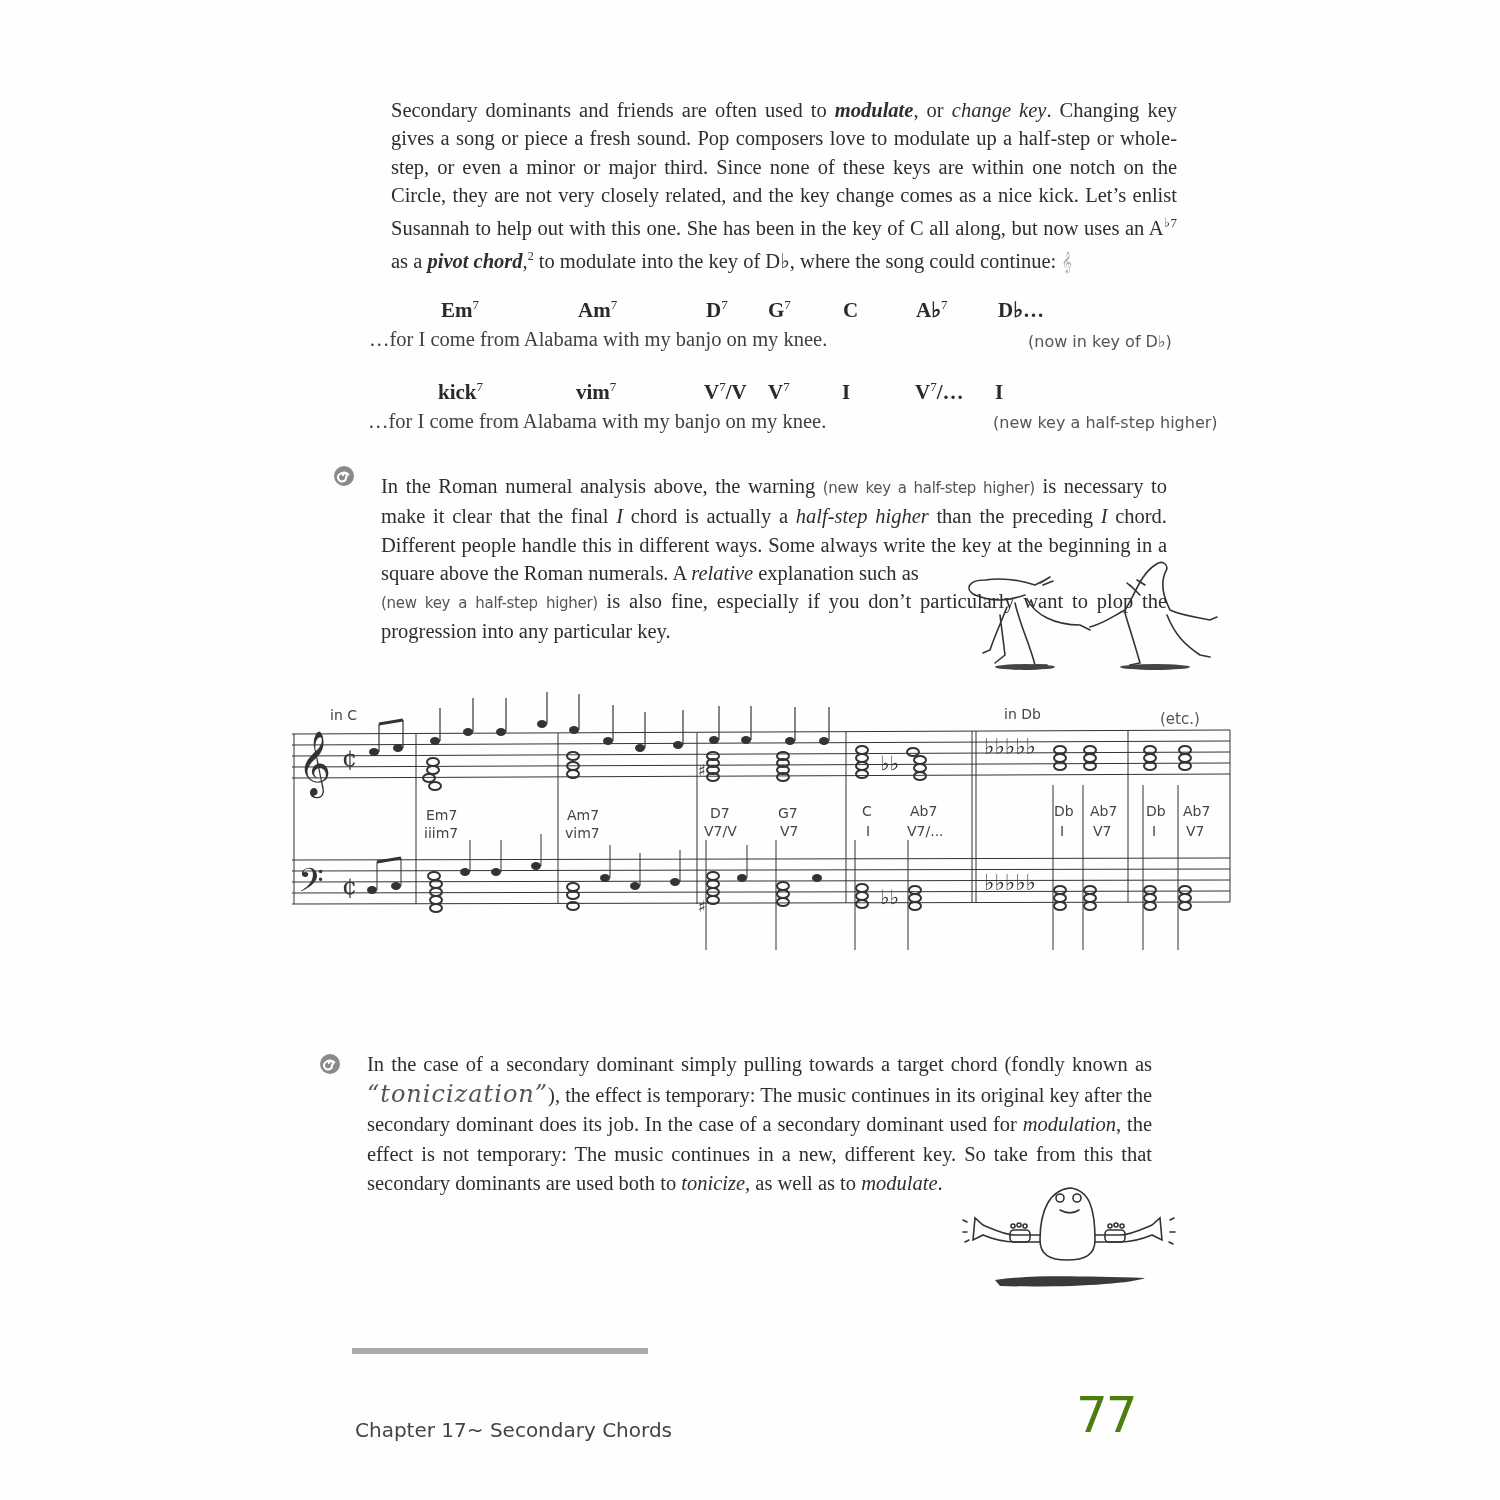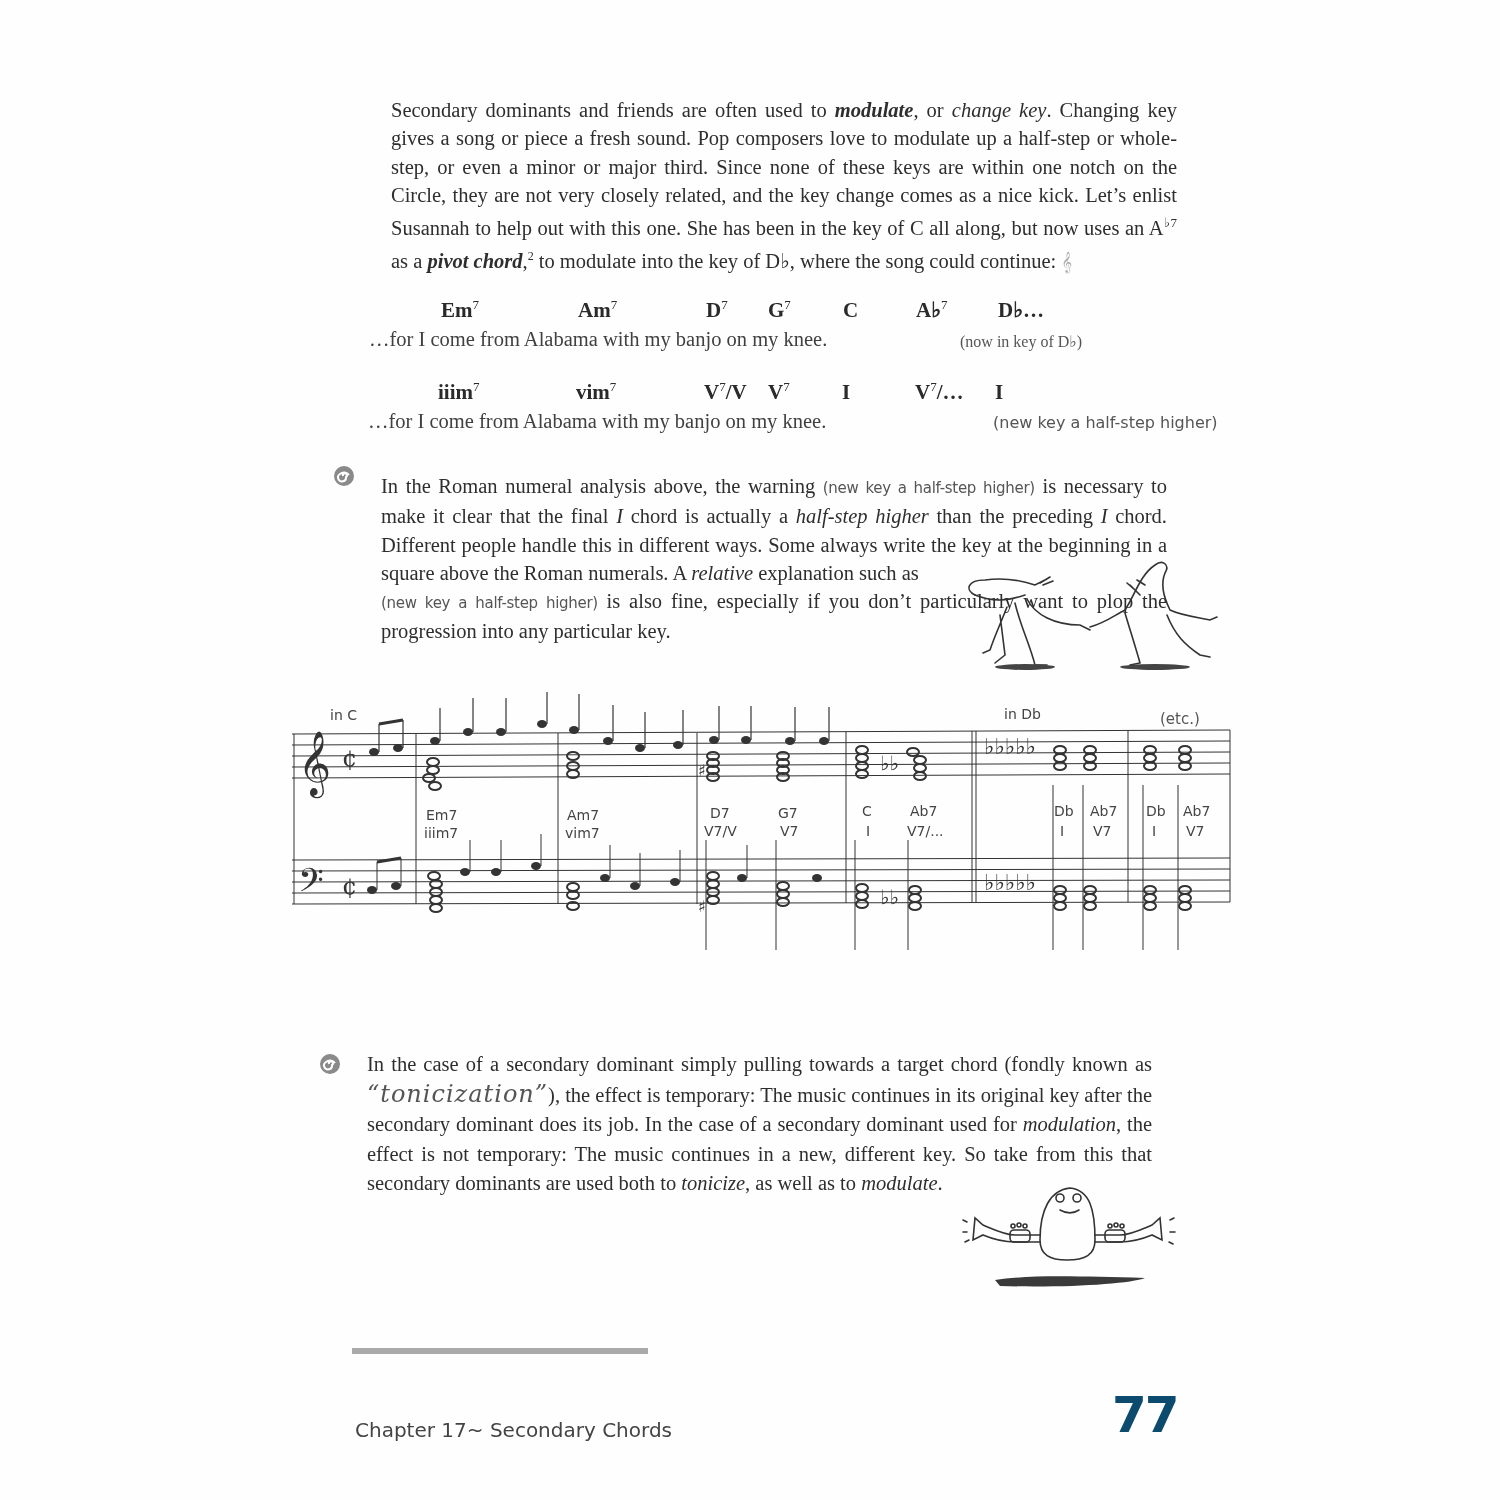"(now in key of D♭)" div.note-right { font-family: Liberation Serif, serif -> none; left: 960px -> 1028px }
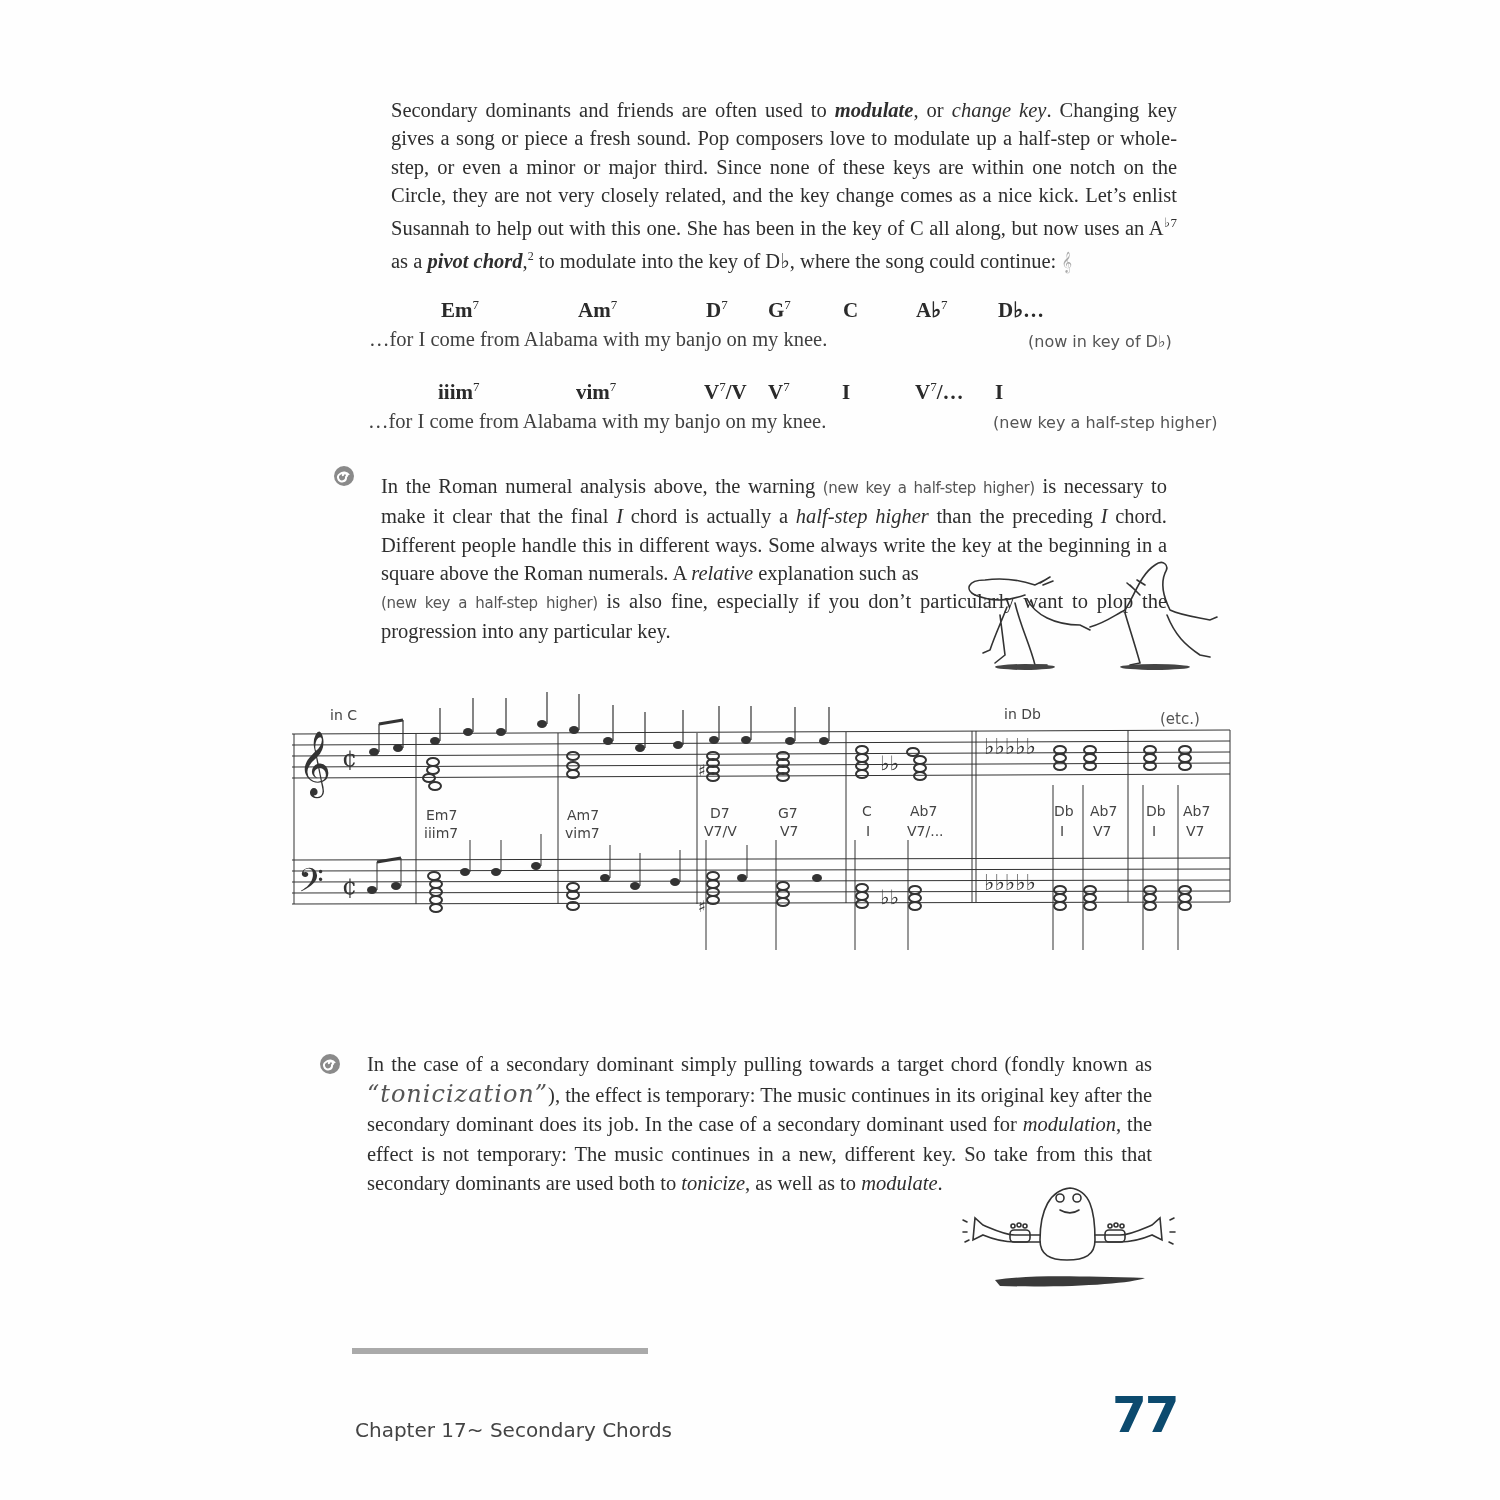"iiim" span { text: iiim -> kick }
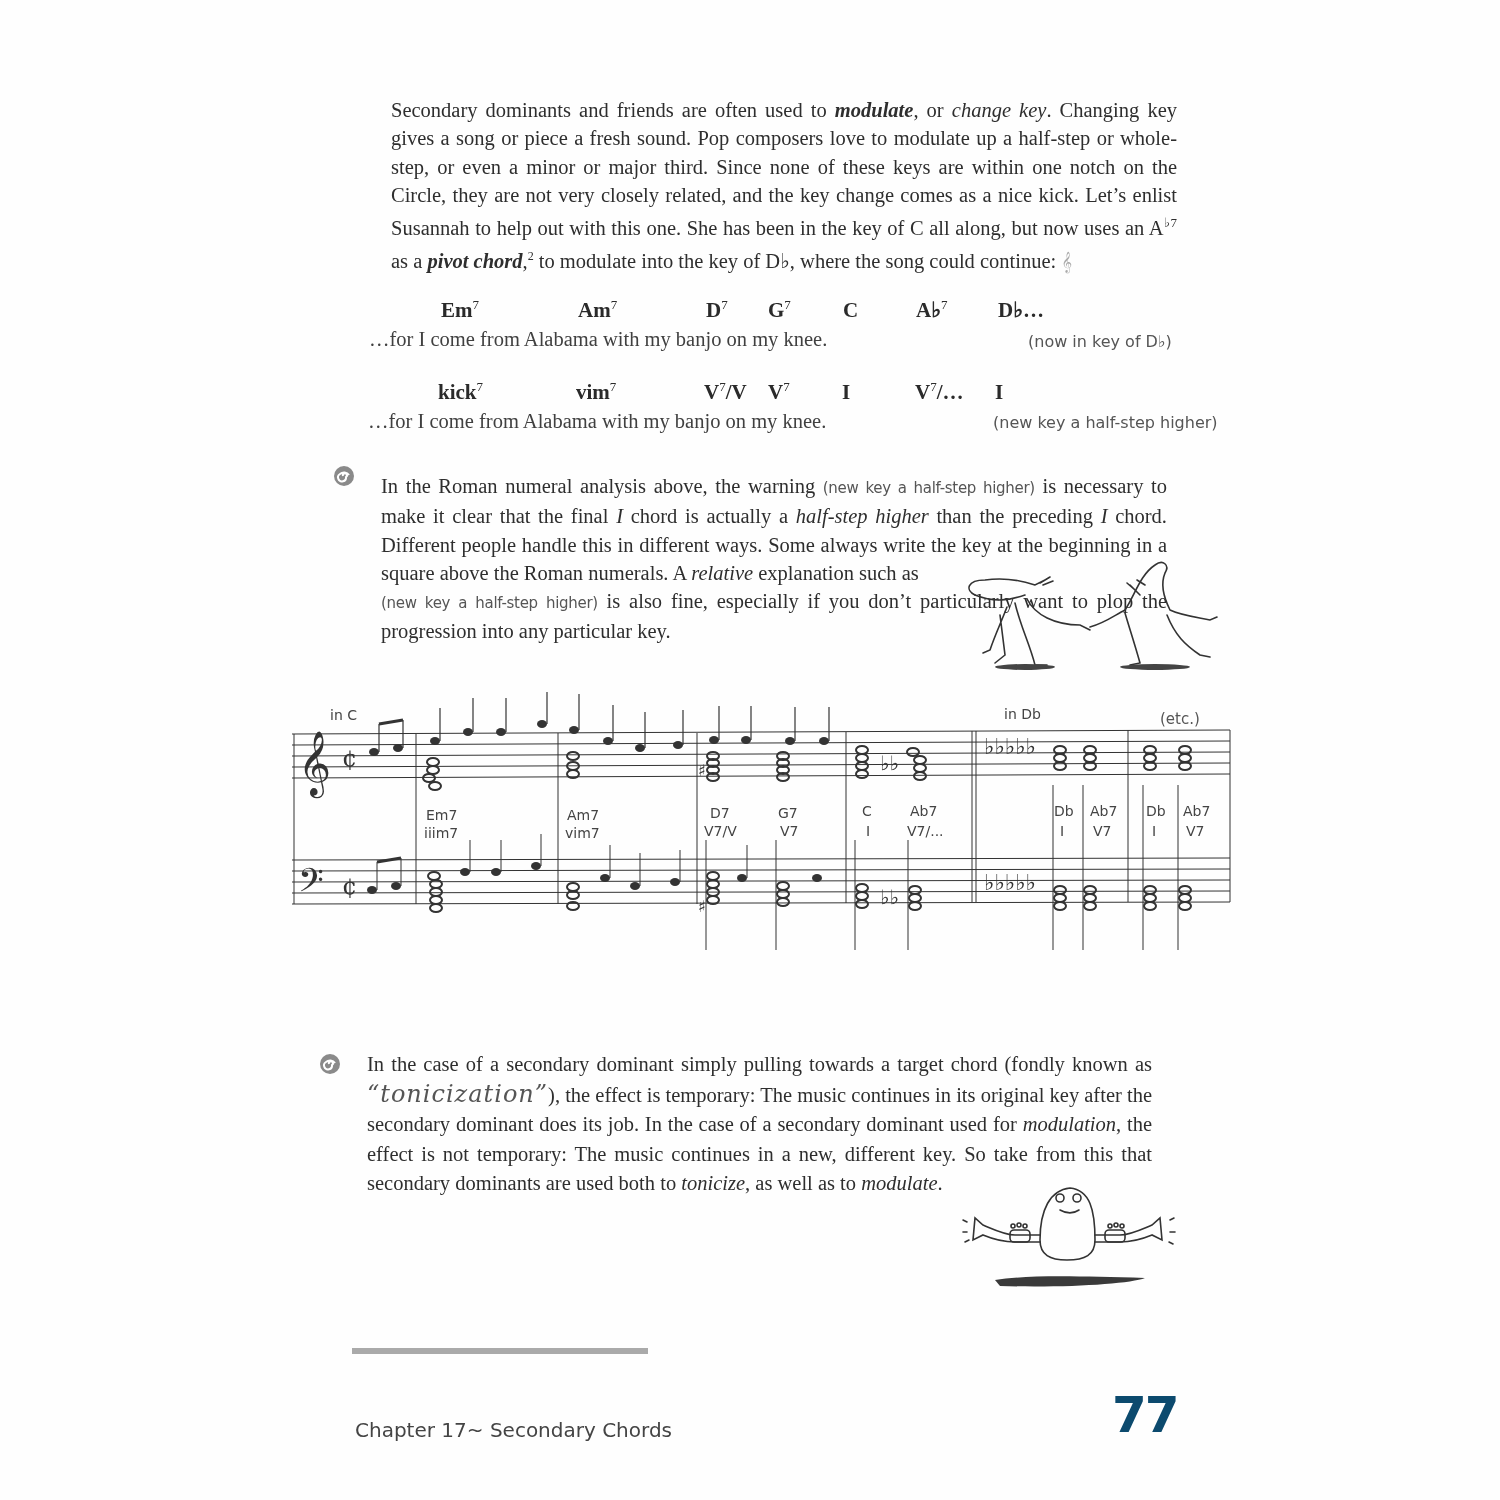"77" .pagenum { color: #0c4a6e -> #4d7c0f; font-weight: bold -> normal; left: 1112px -> 1076px }
